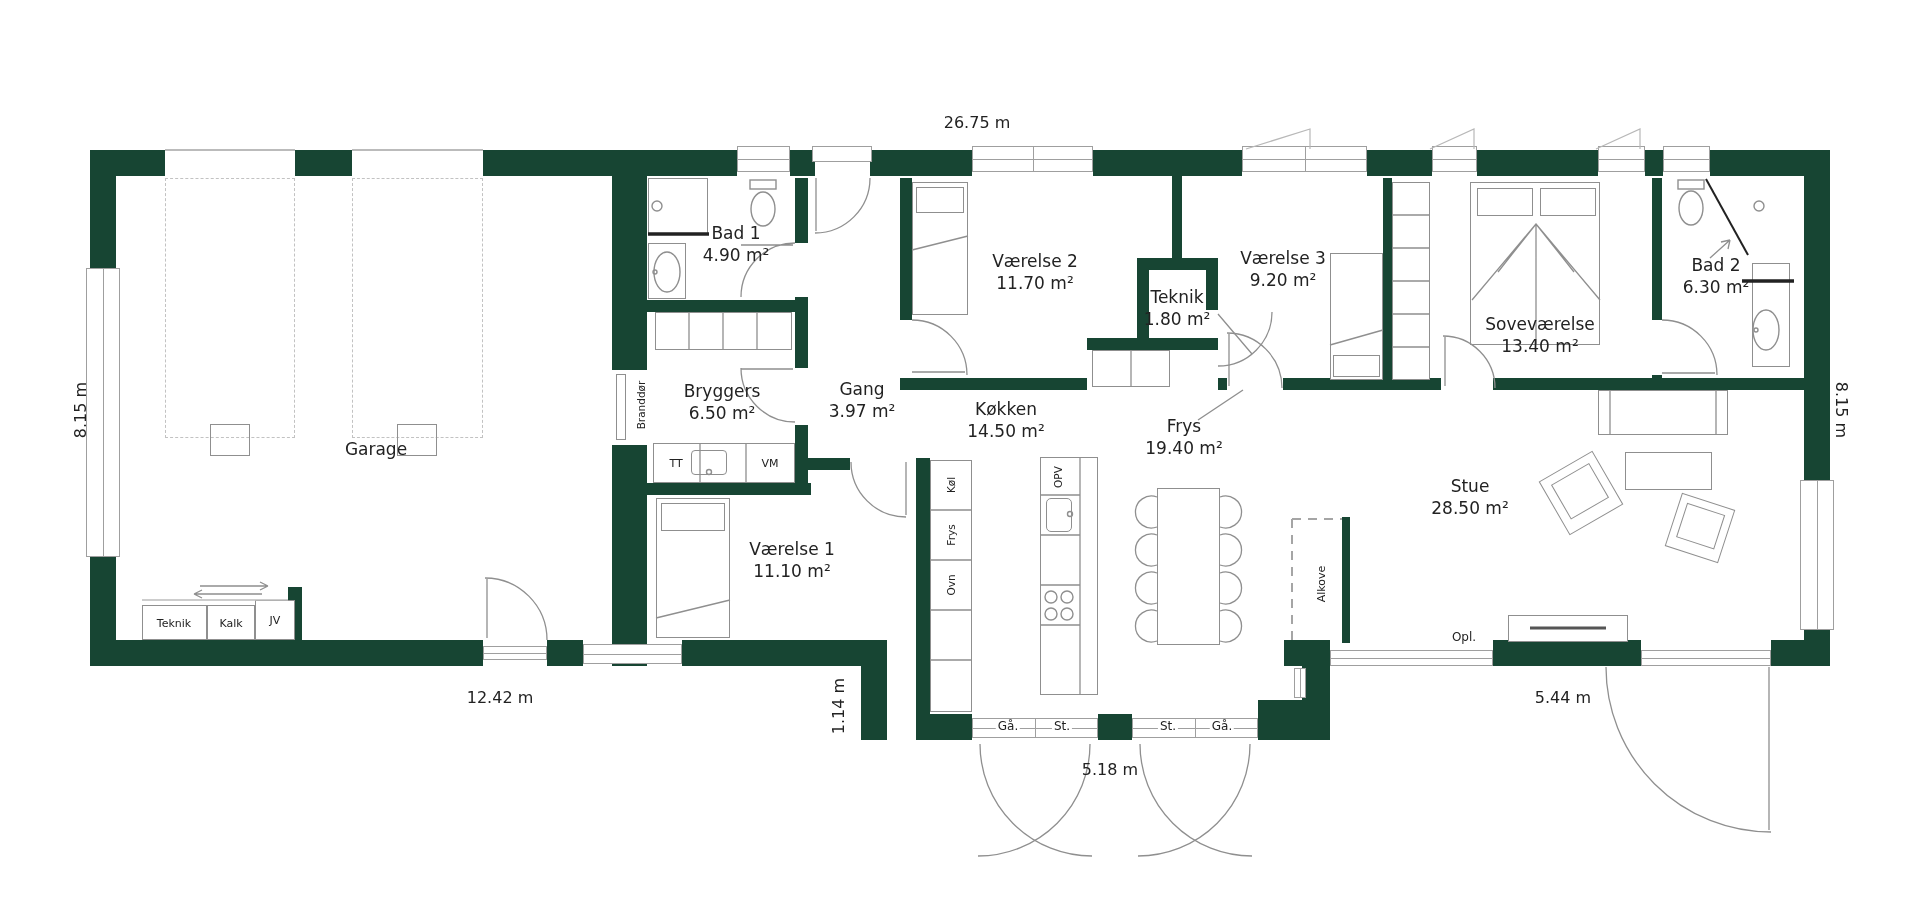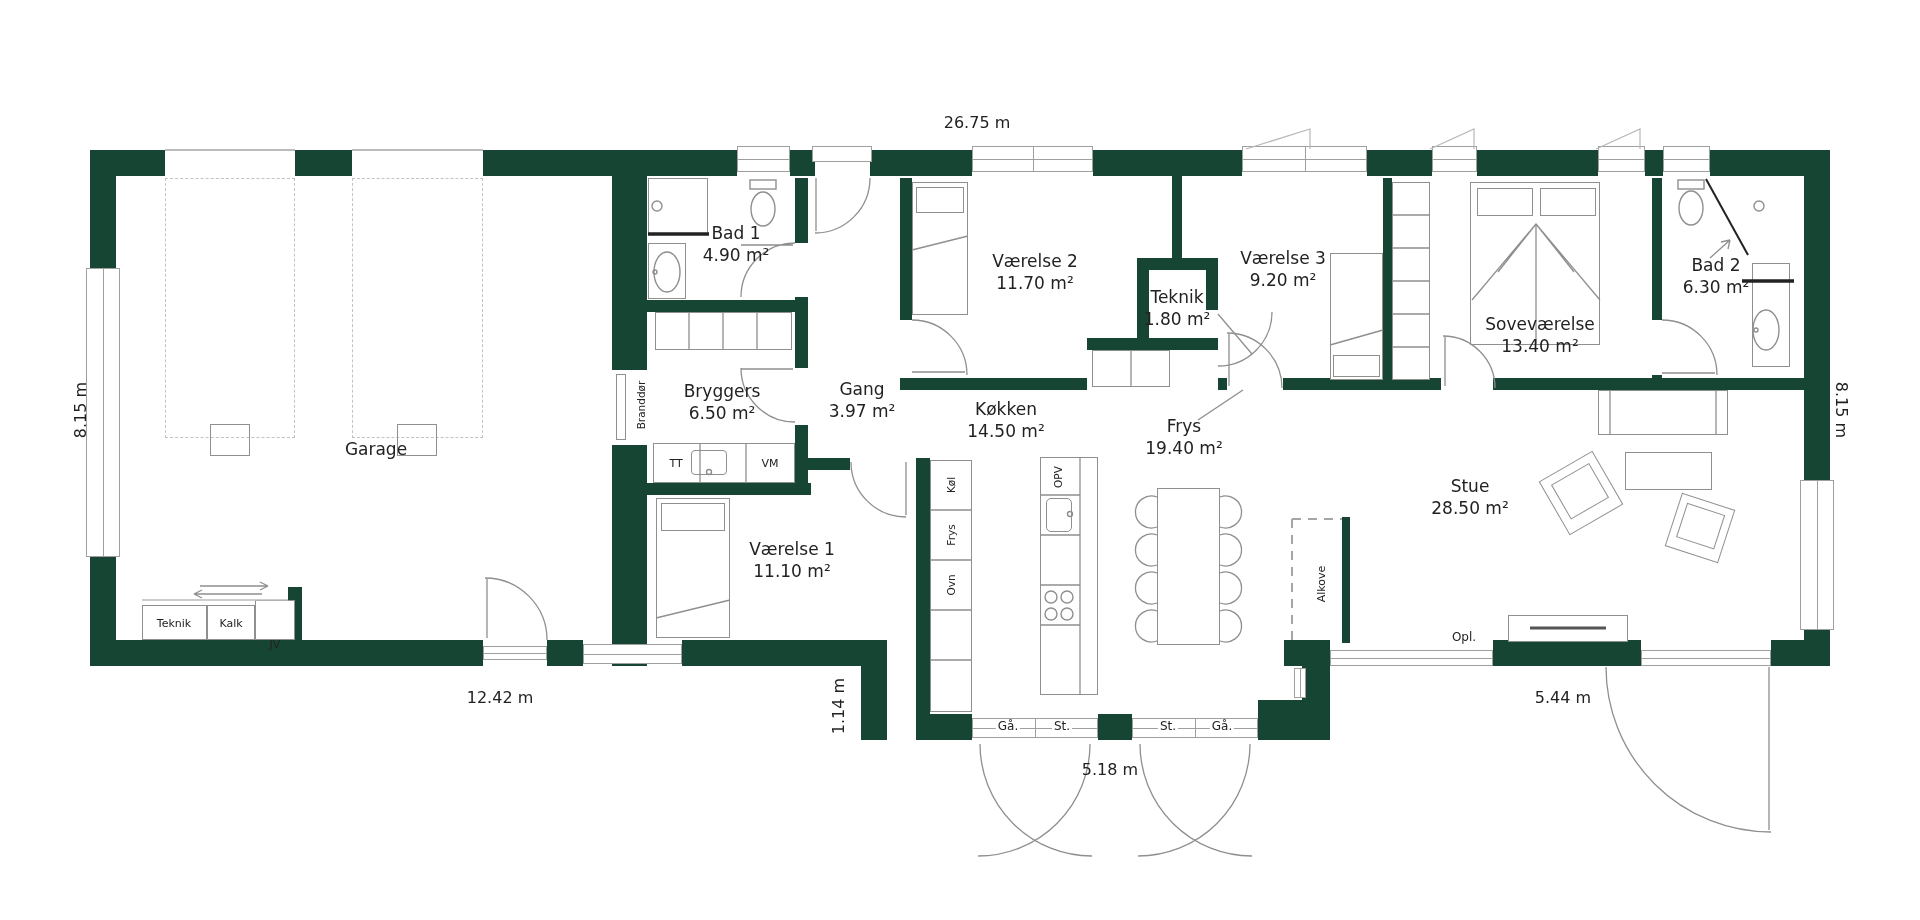"JV" div.dim { top: 644px -> 620px }
